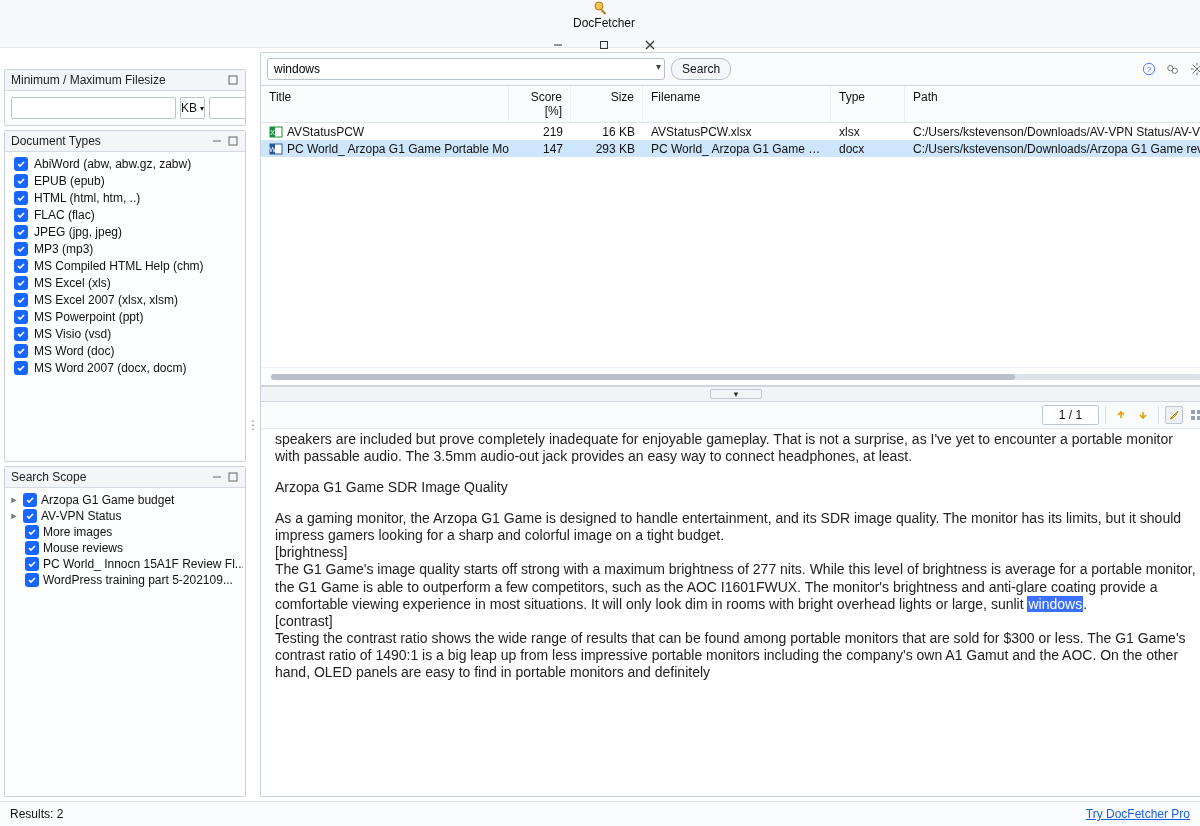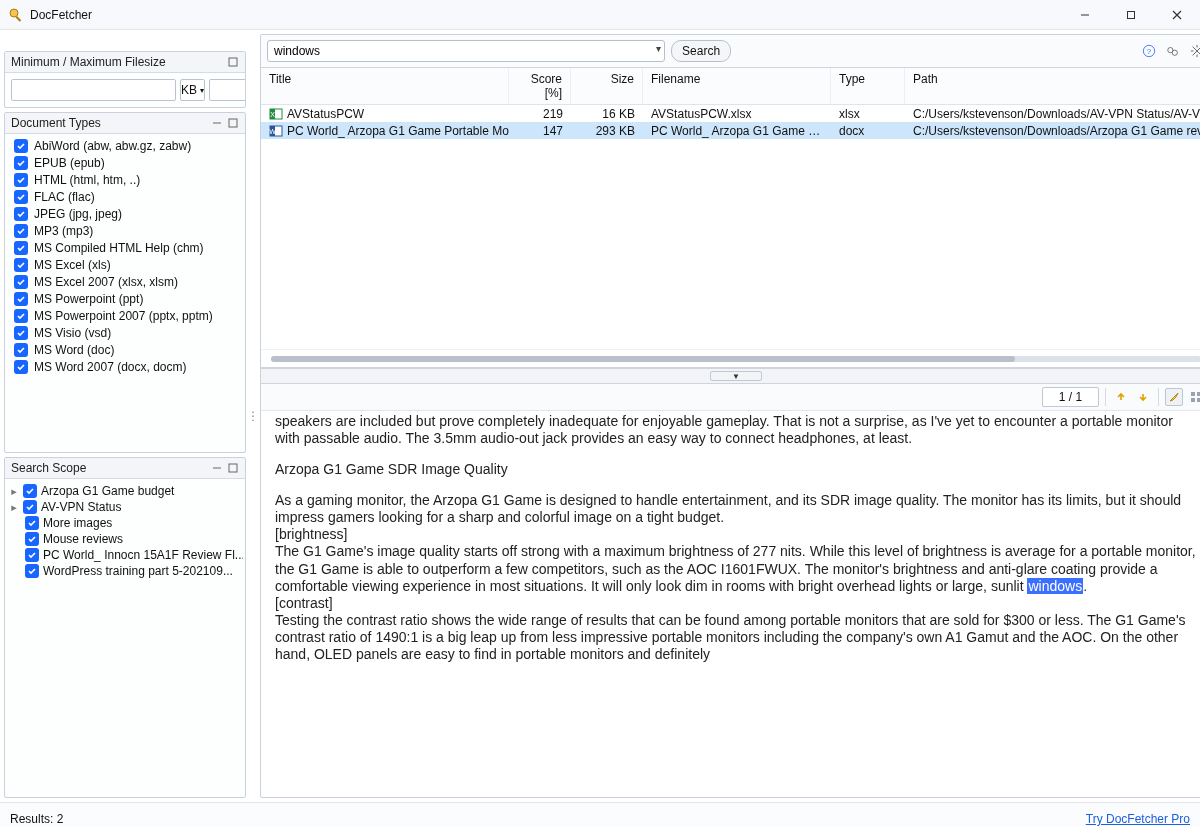"DocFetcher" .titlebar { flex-direction: none -> column; height: 30px -> 48px }
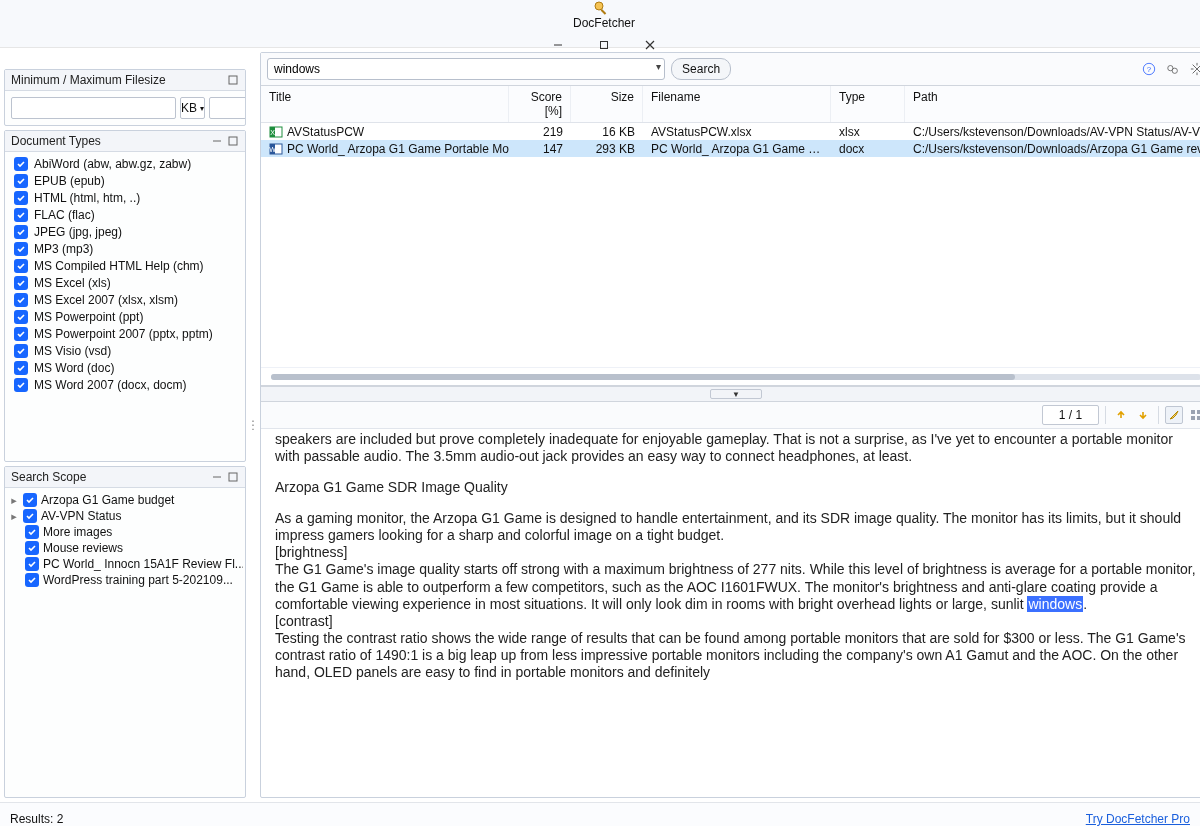"MS Powerpoint 2007 (pptx, pptm)" div.checkrow { html: <div> <span> <svg> <path></path> </svg> </span> <span>MS Powerpoint 2007 (pptx, pptm)</span> </div> -> none }
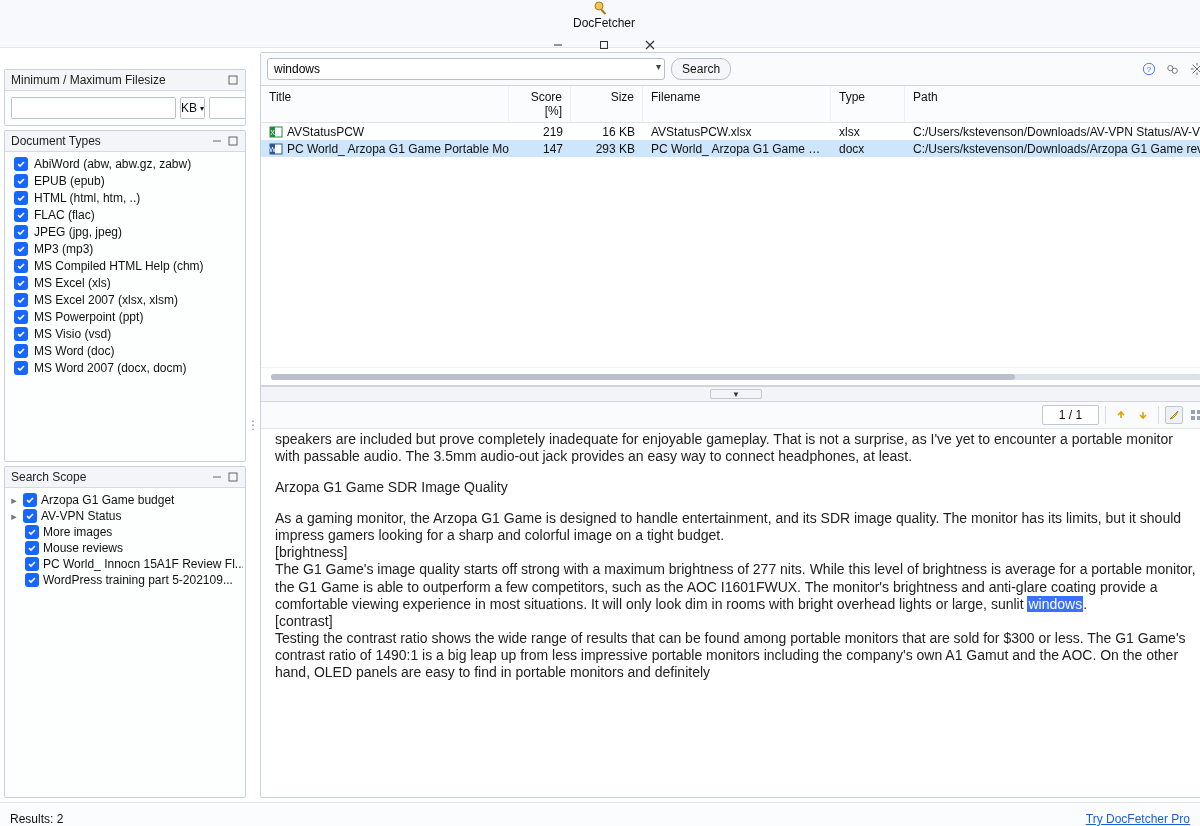"Results: 2" .statusbar { align-items: flex-end -> center; padding: 0 10px -> 12px 10px }
